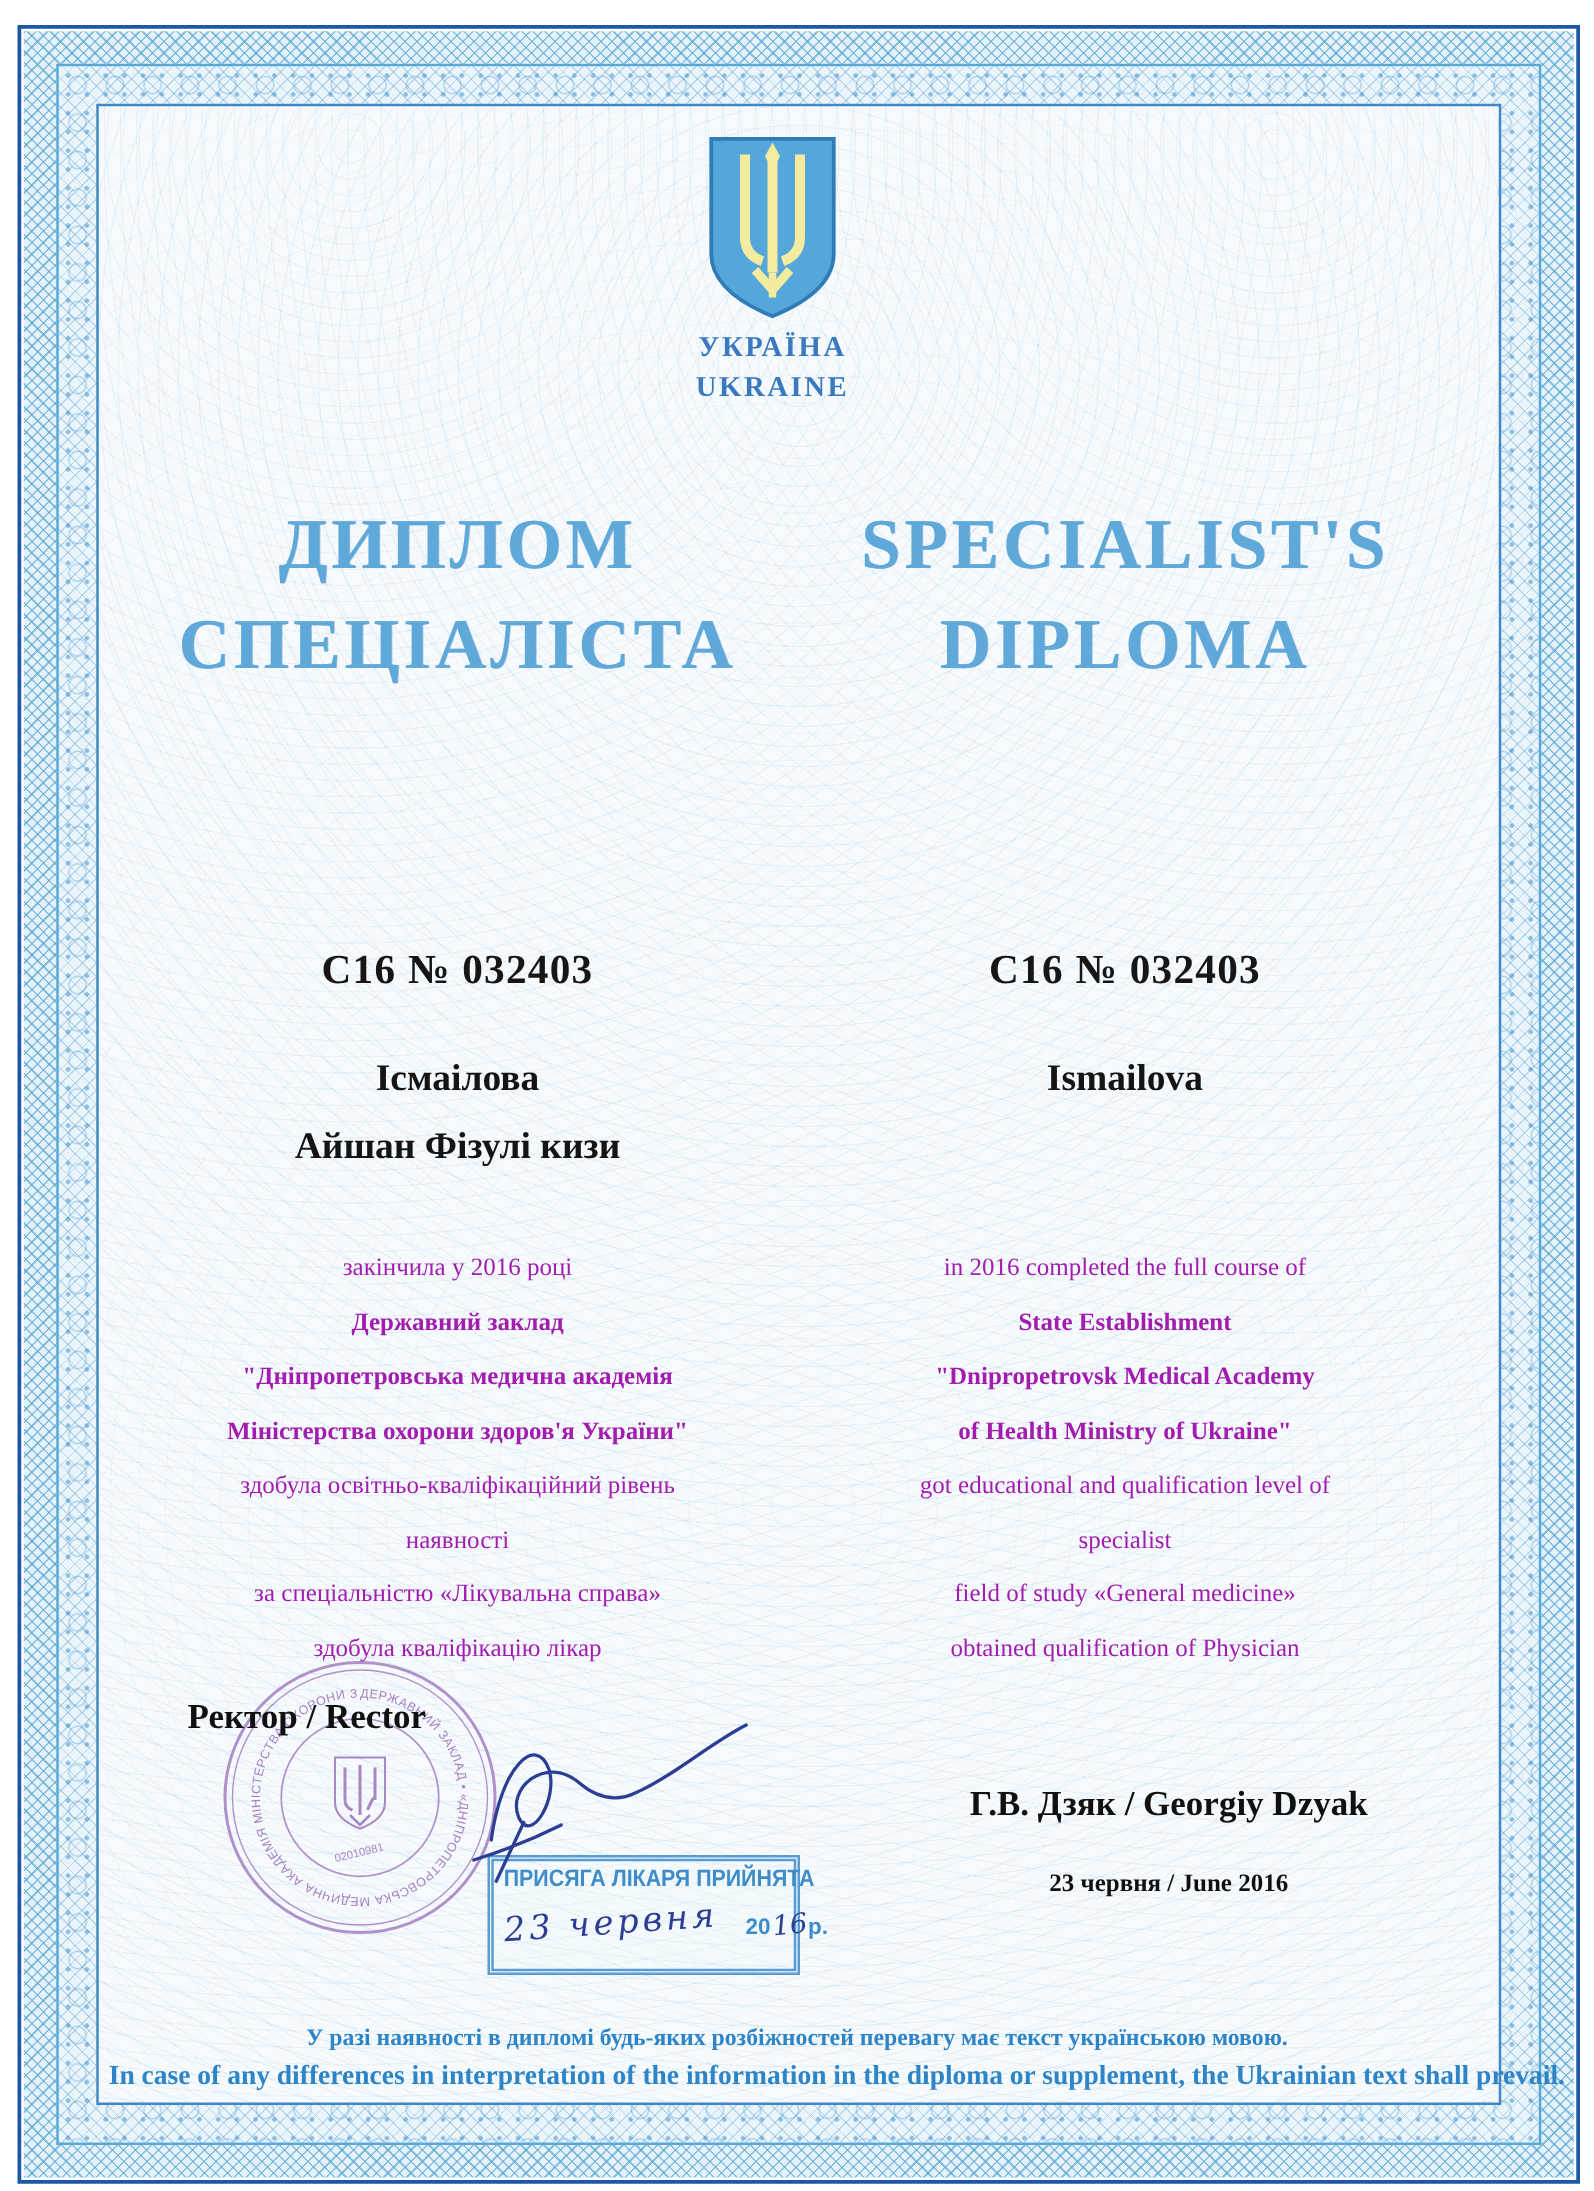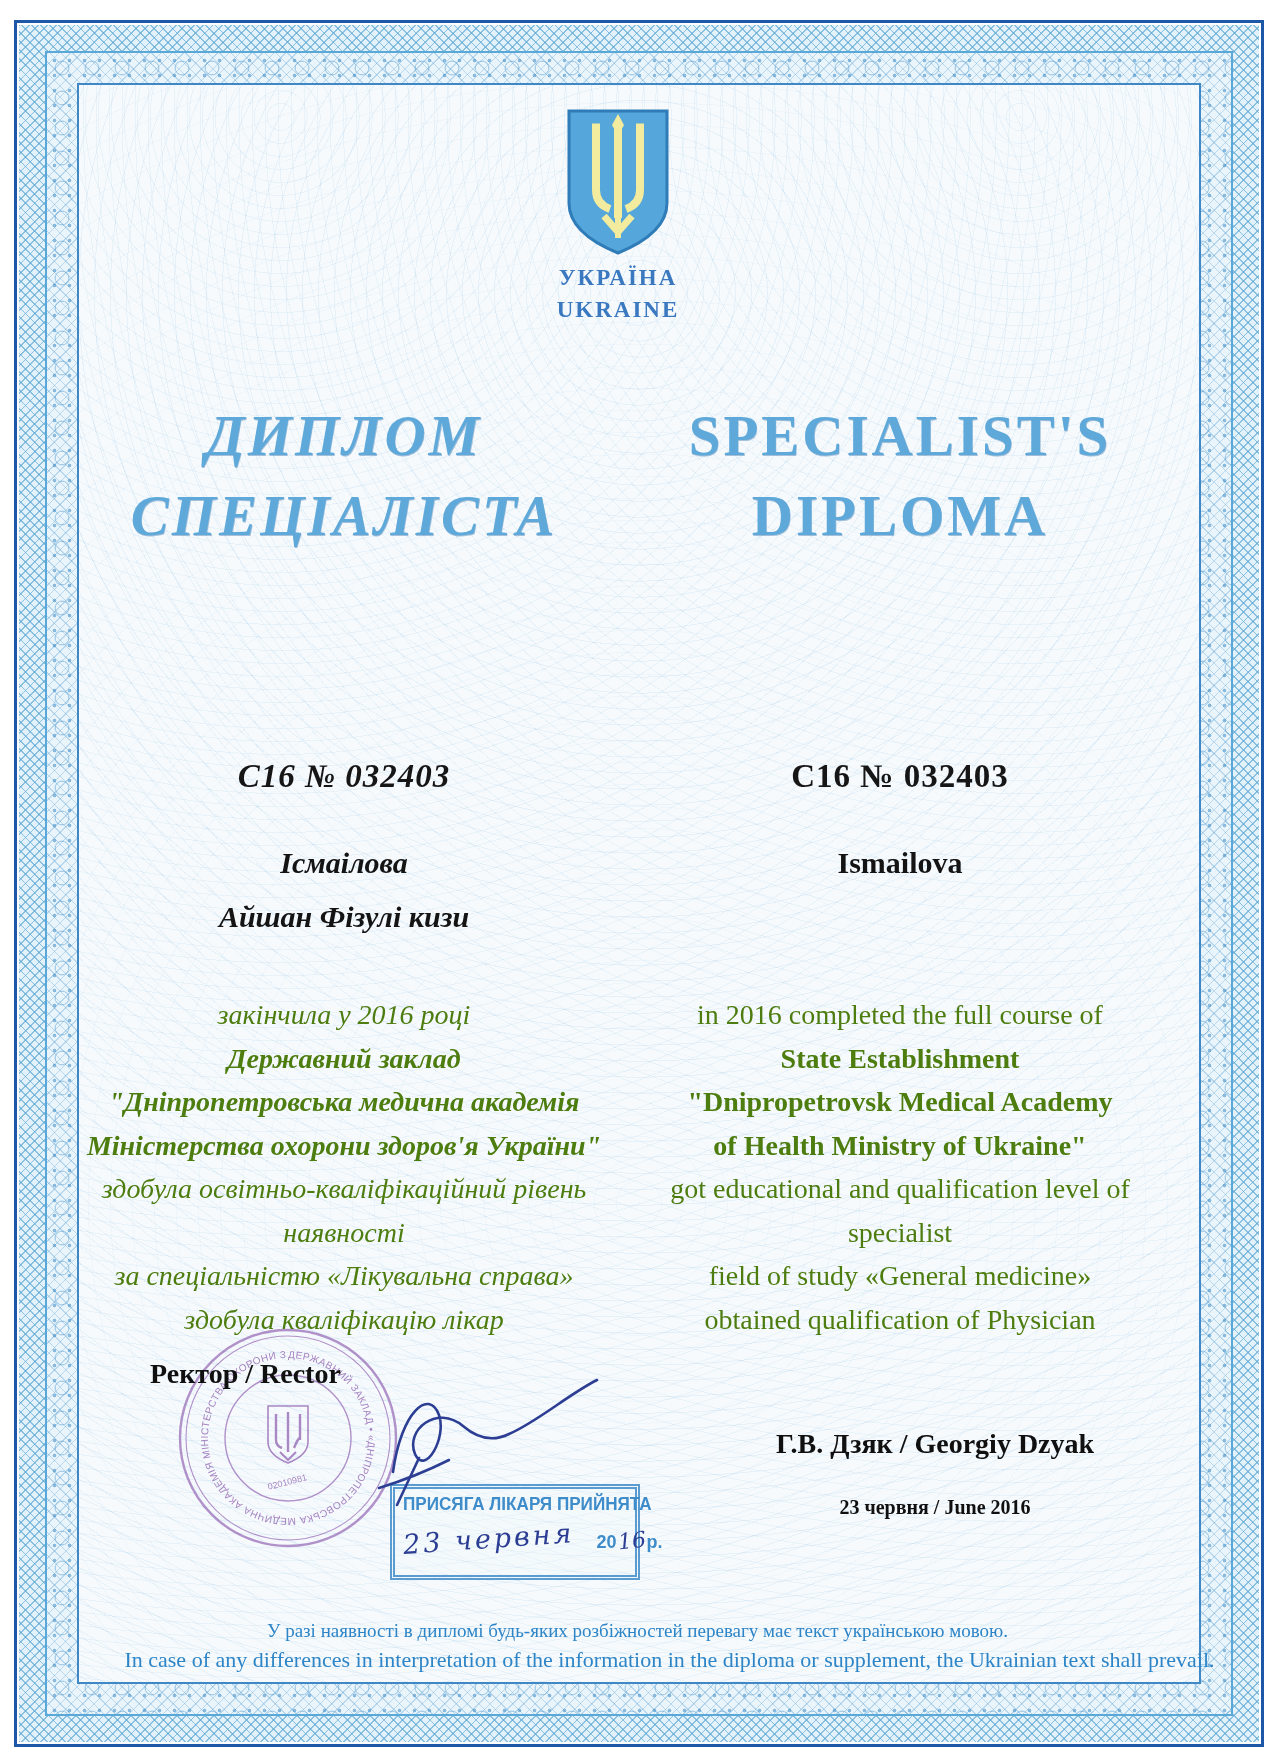"ДИПЛОМ" .col-left { font-style: italic -> none; left: 54px -> 76px }
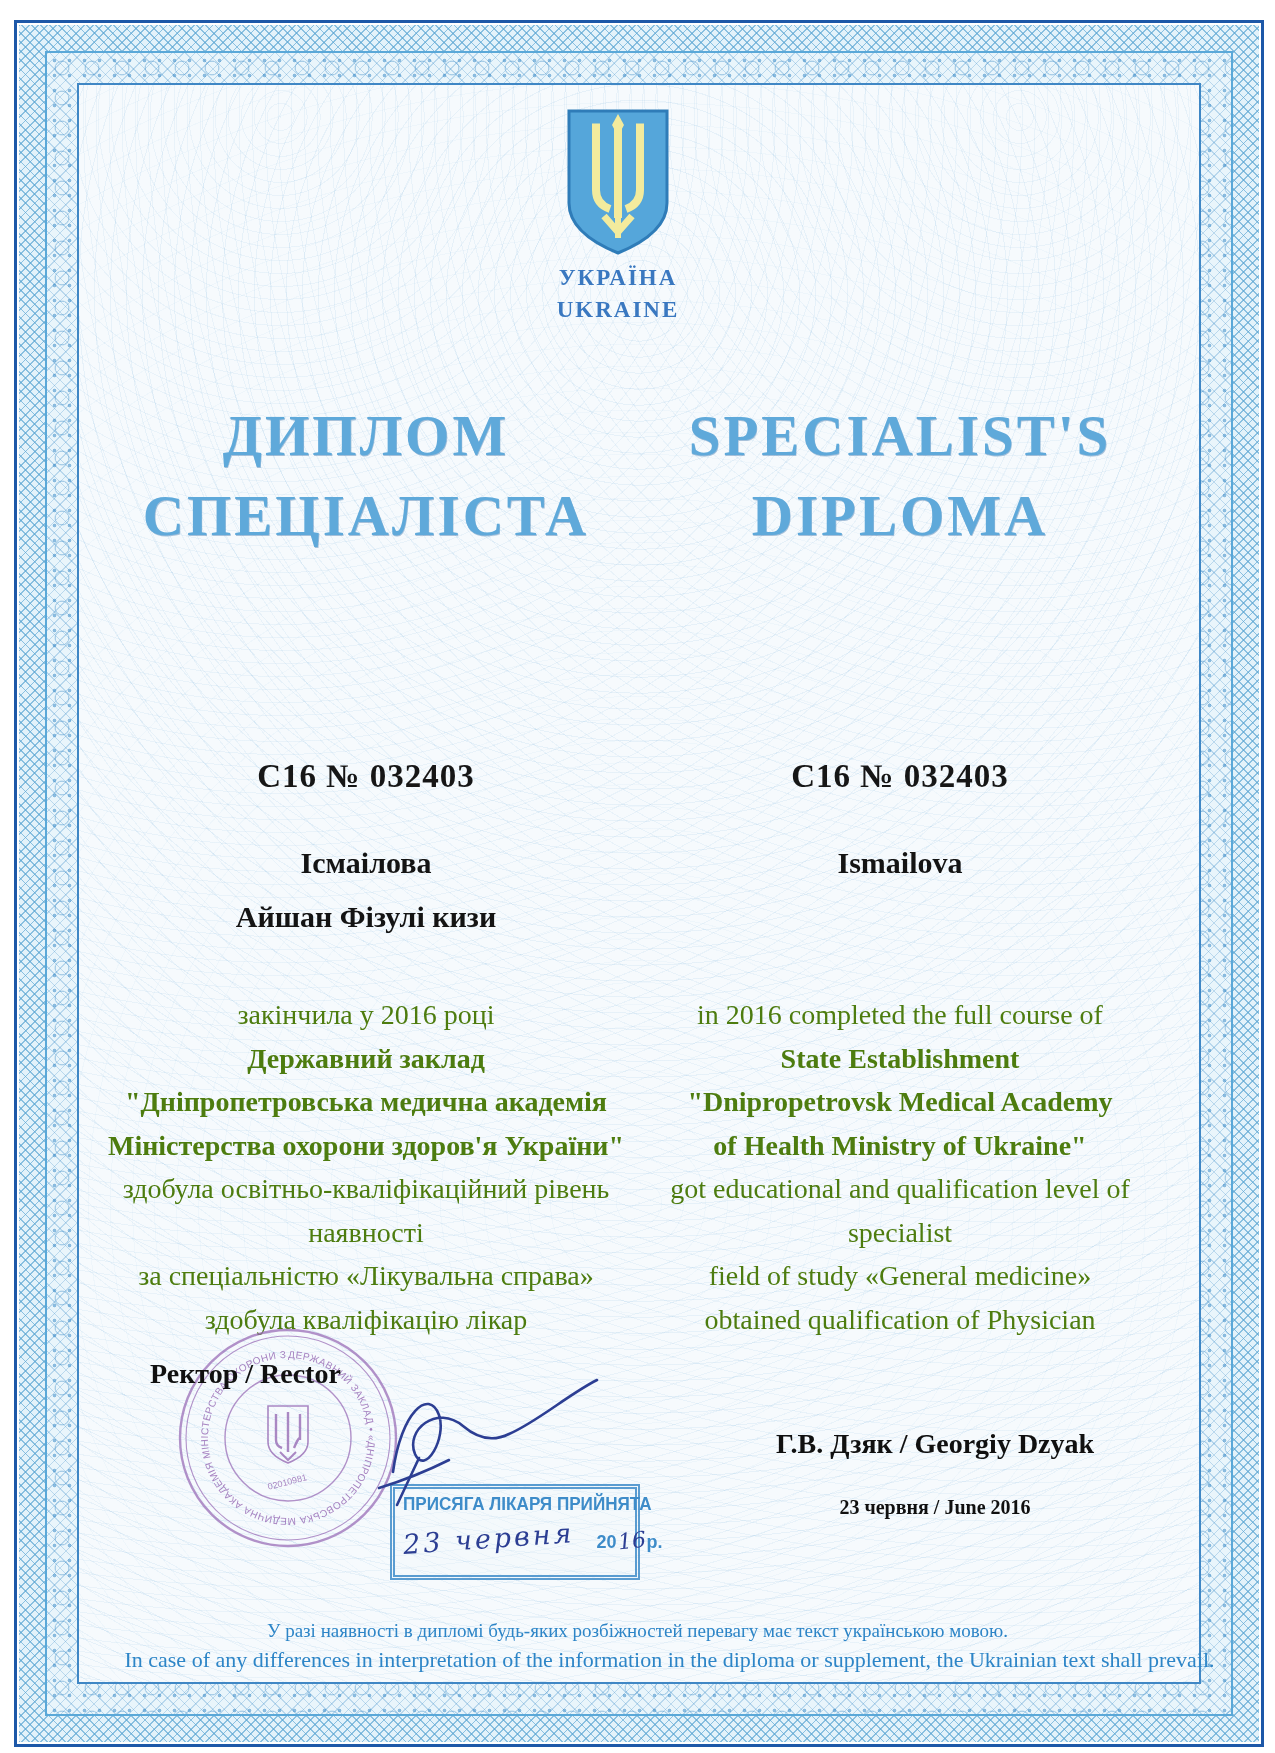"закінчила у 2016 році" .body-line { color: #4d7c0f -> #a21caf; font-size: 28px -> 20px }
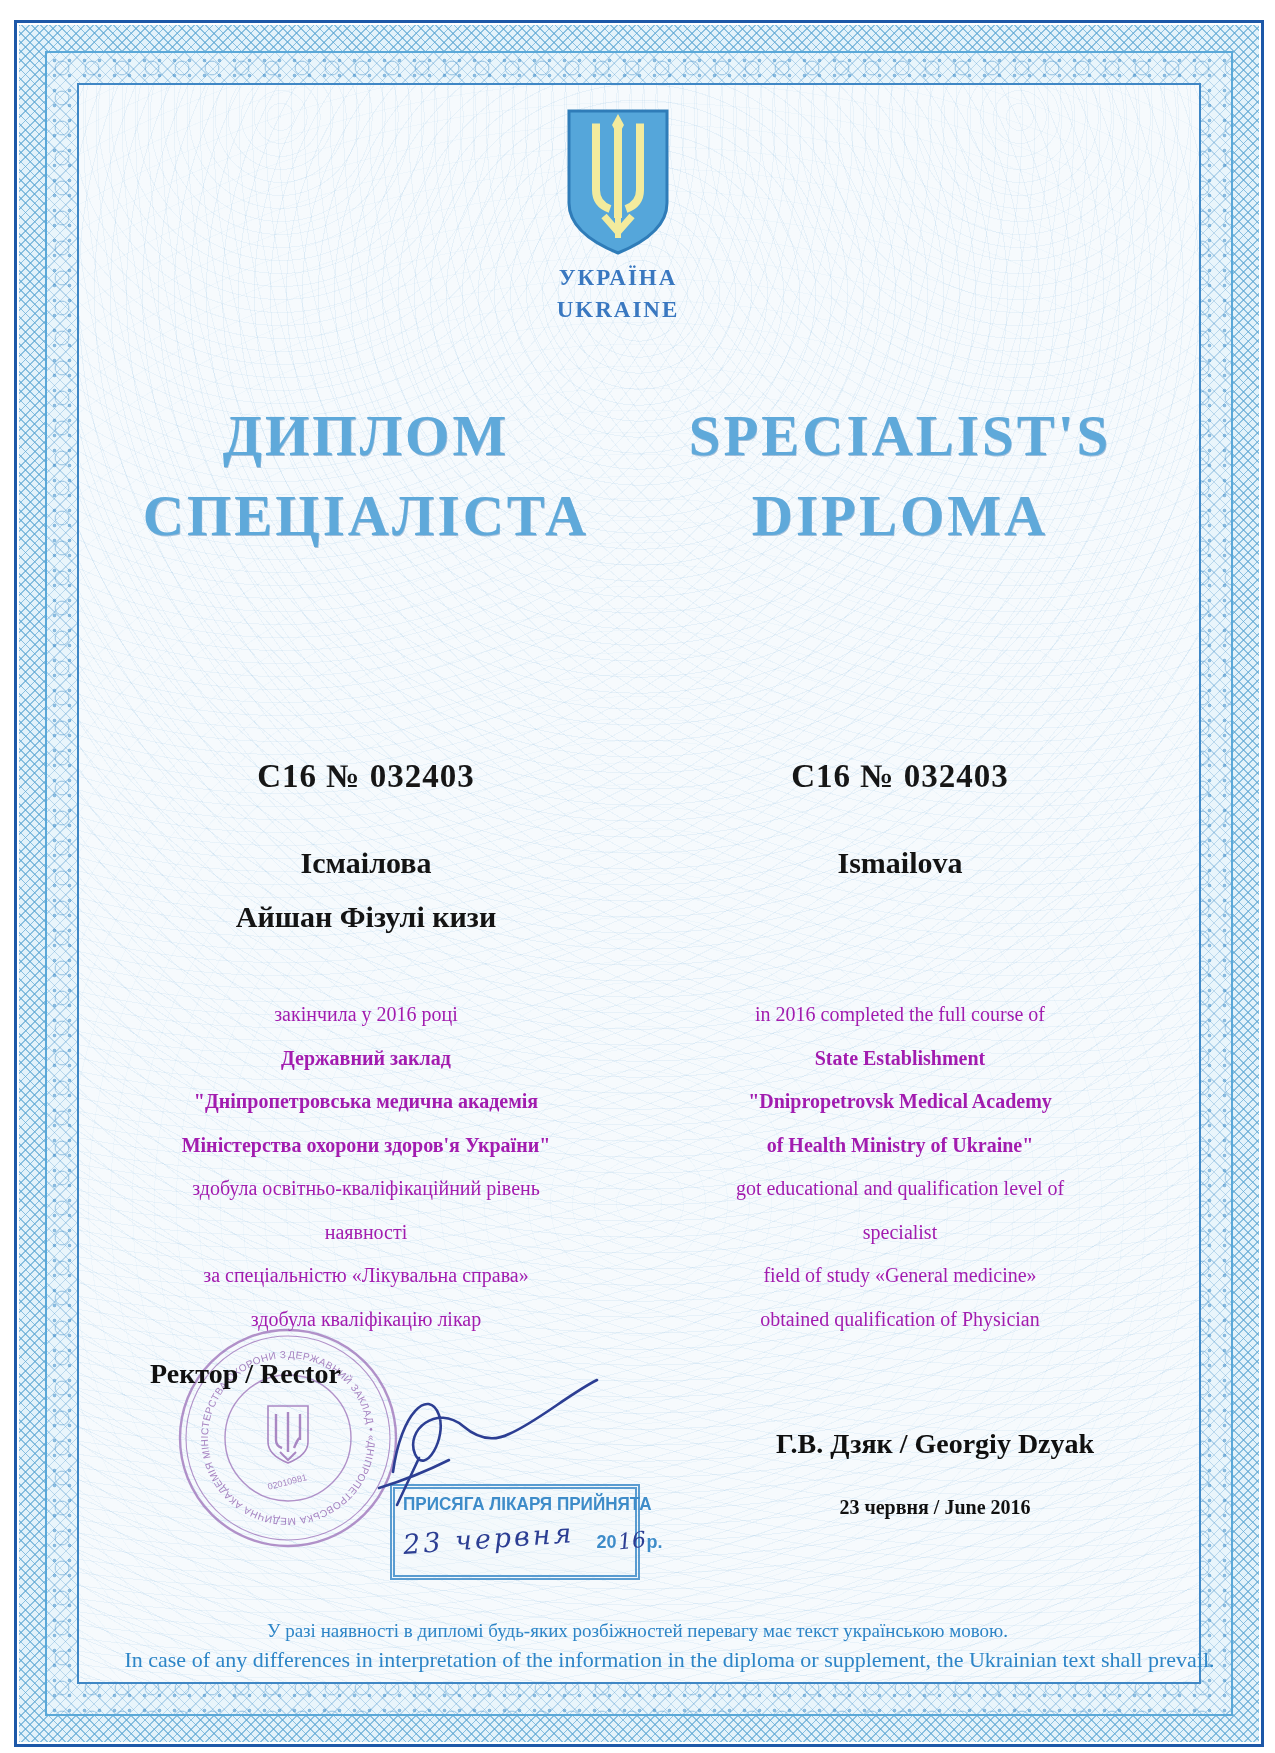"У разі наявності в дипломі" .footer-line { font-weight: normal -> bold }
